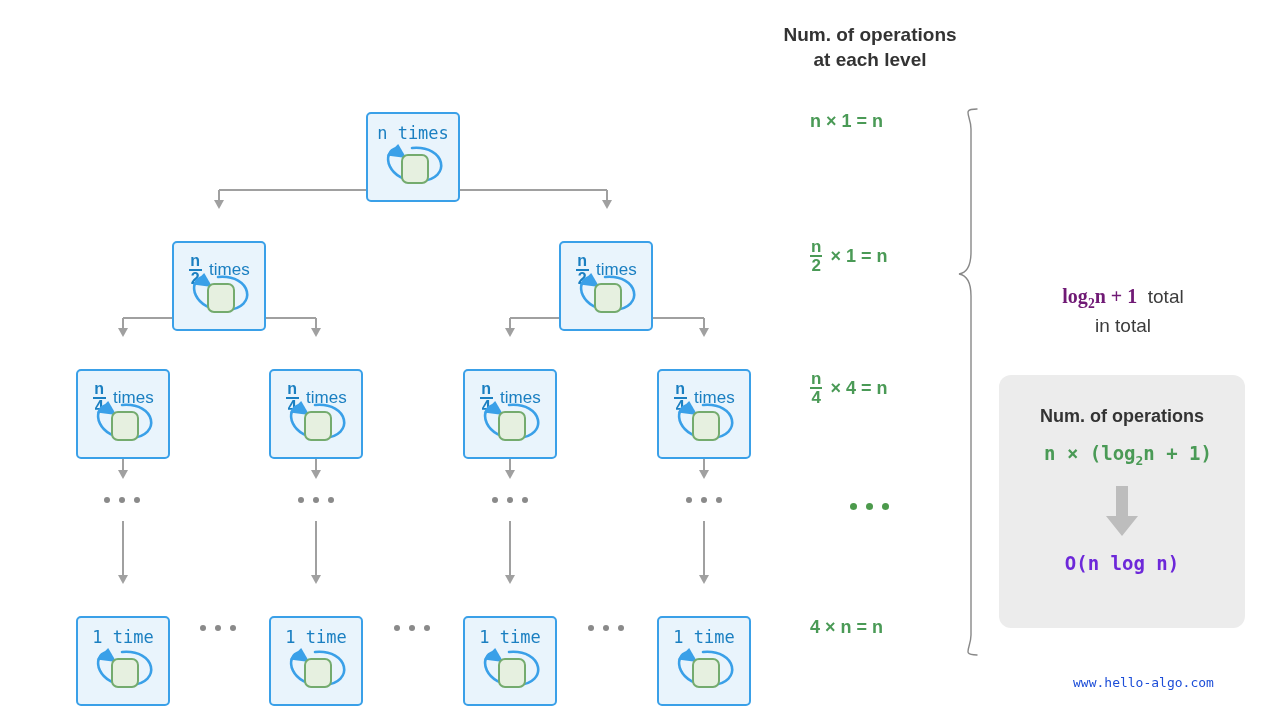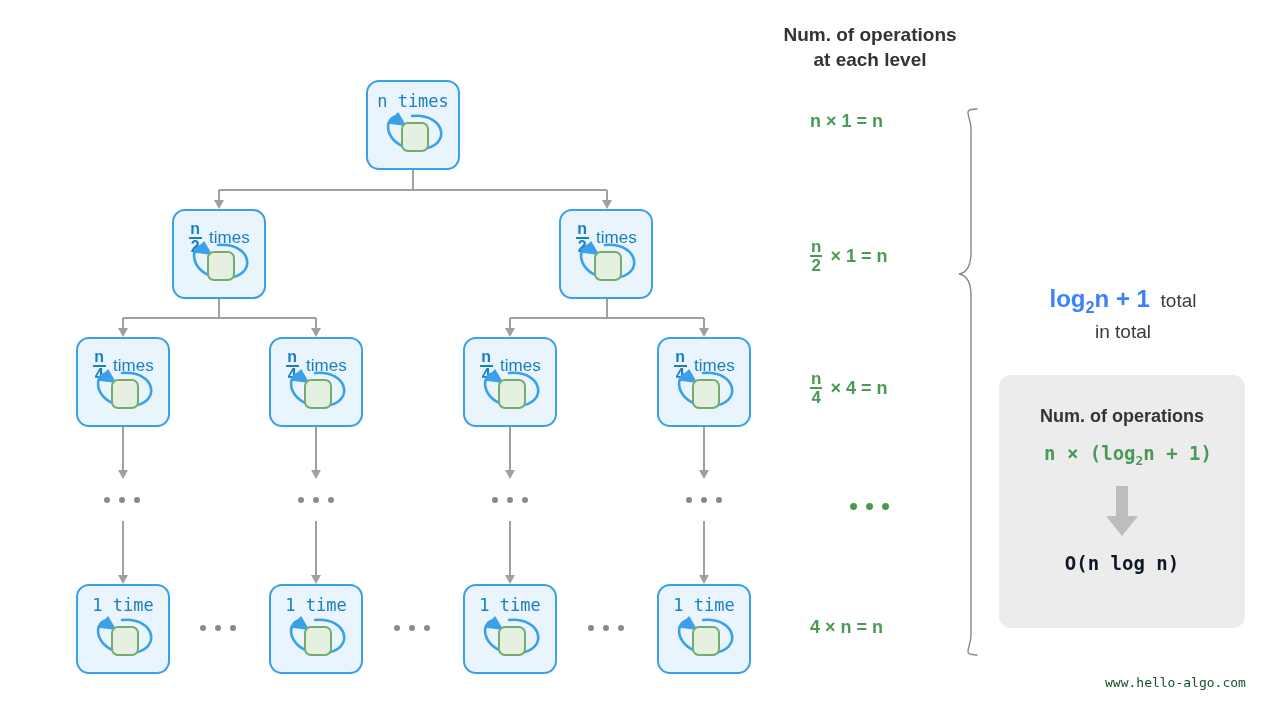"n times" .node { border-radius: 13px -> 5px; margin-top: none -> 32px }
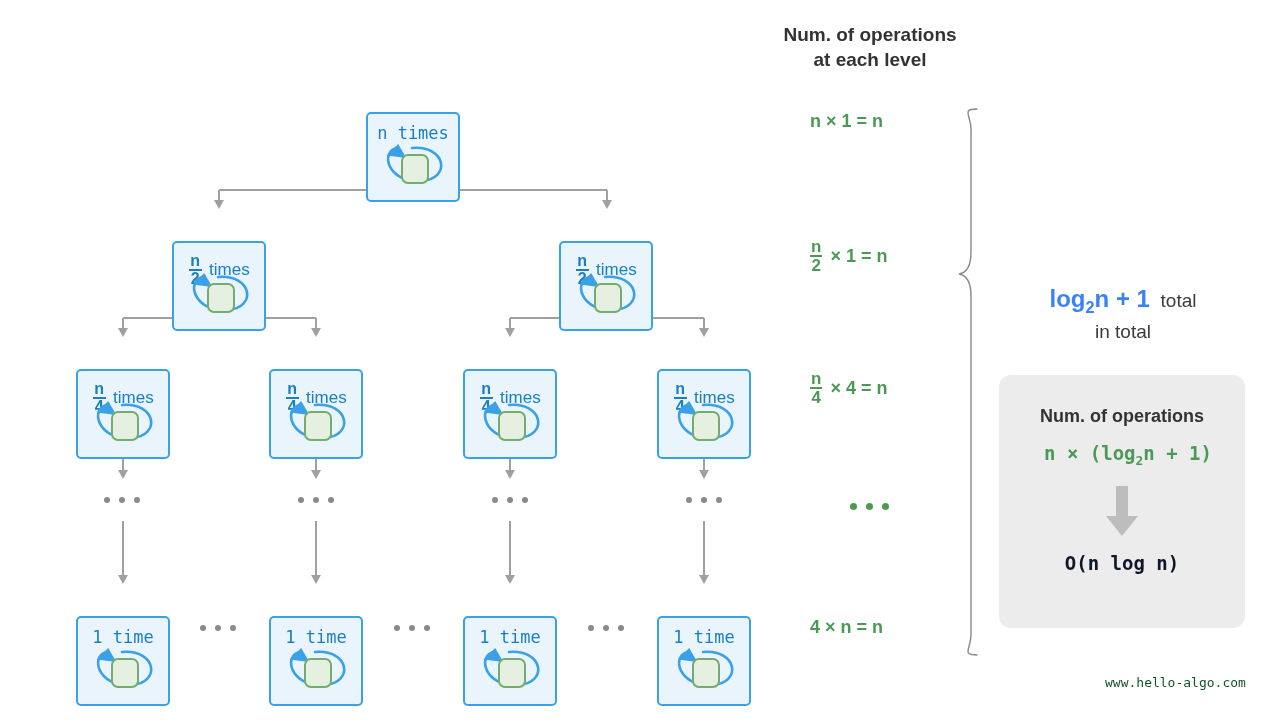"log2n + 1" .levels-text .gfx { color: #3b82f6 -> #701a75; font-family: Liberation Sans, sans-serif -> Liberation Serif, serif; font-size: 24px -> 20px }
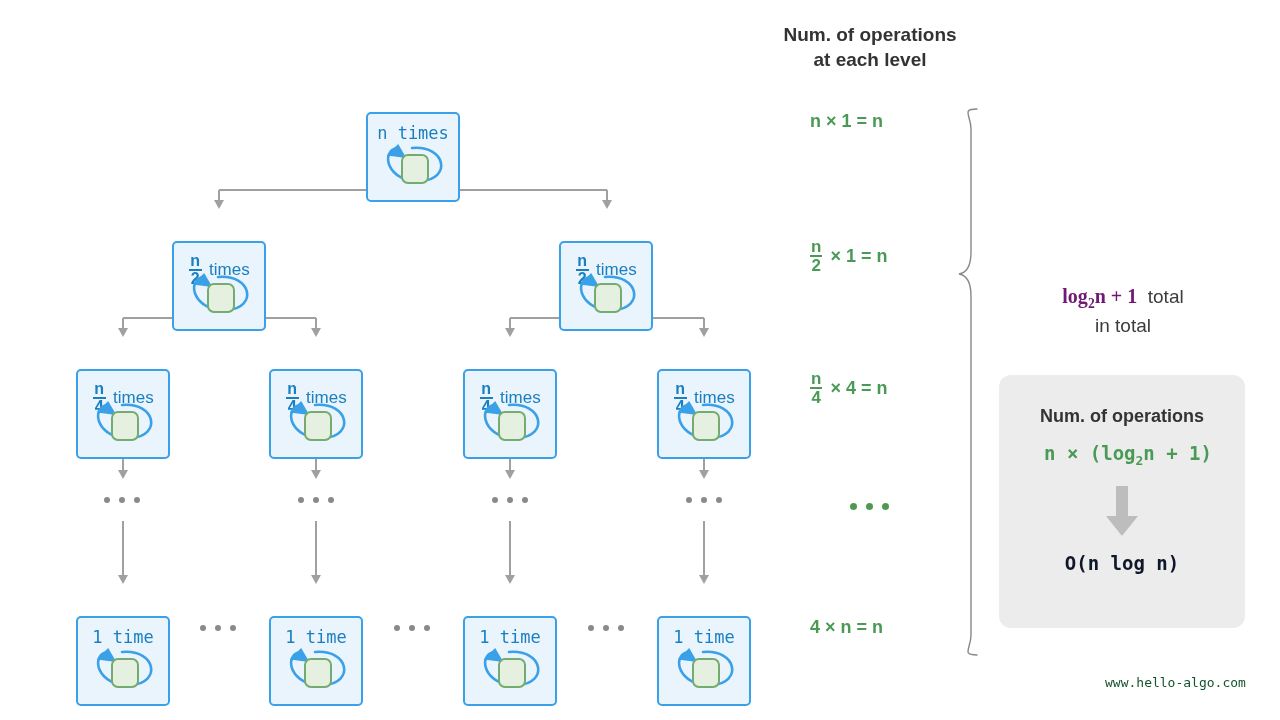"O(n log n)" .card-blue { color: #0f172a -> #6d28d9 }
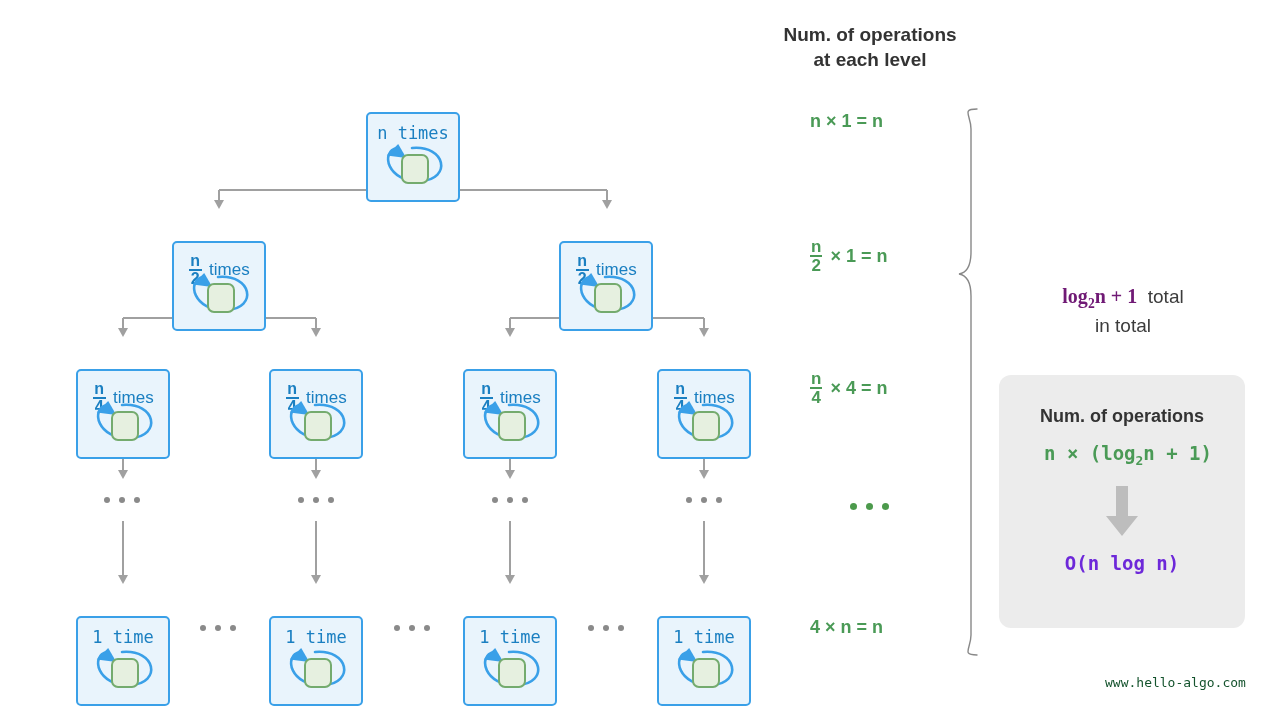"www.hello-algo.com" #watermark { color: #14532d -> #1d4ed8; margin-left: 32px -> none }
